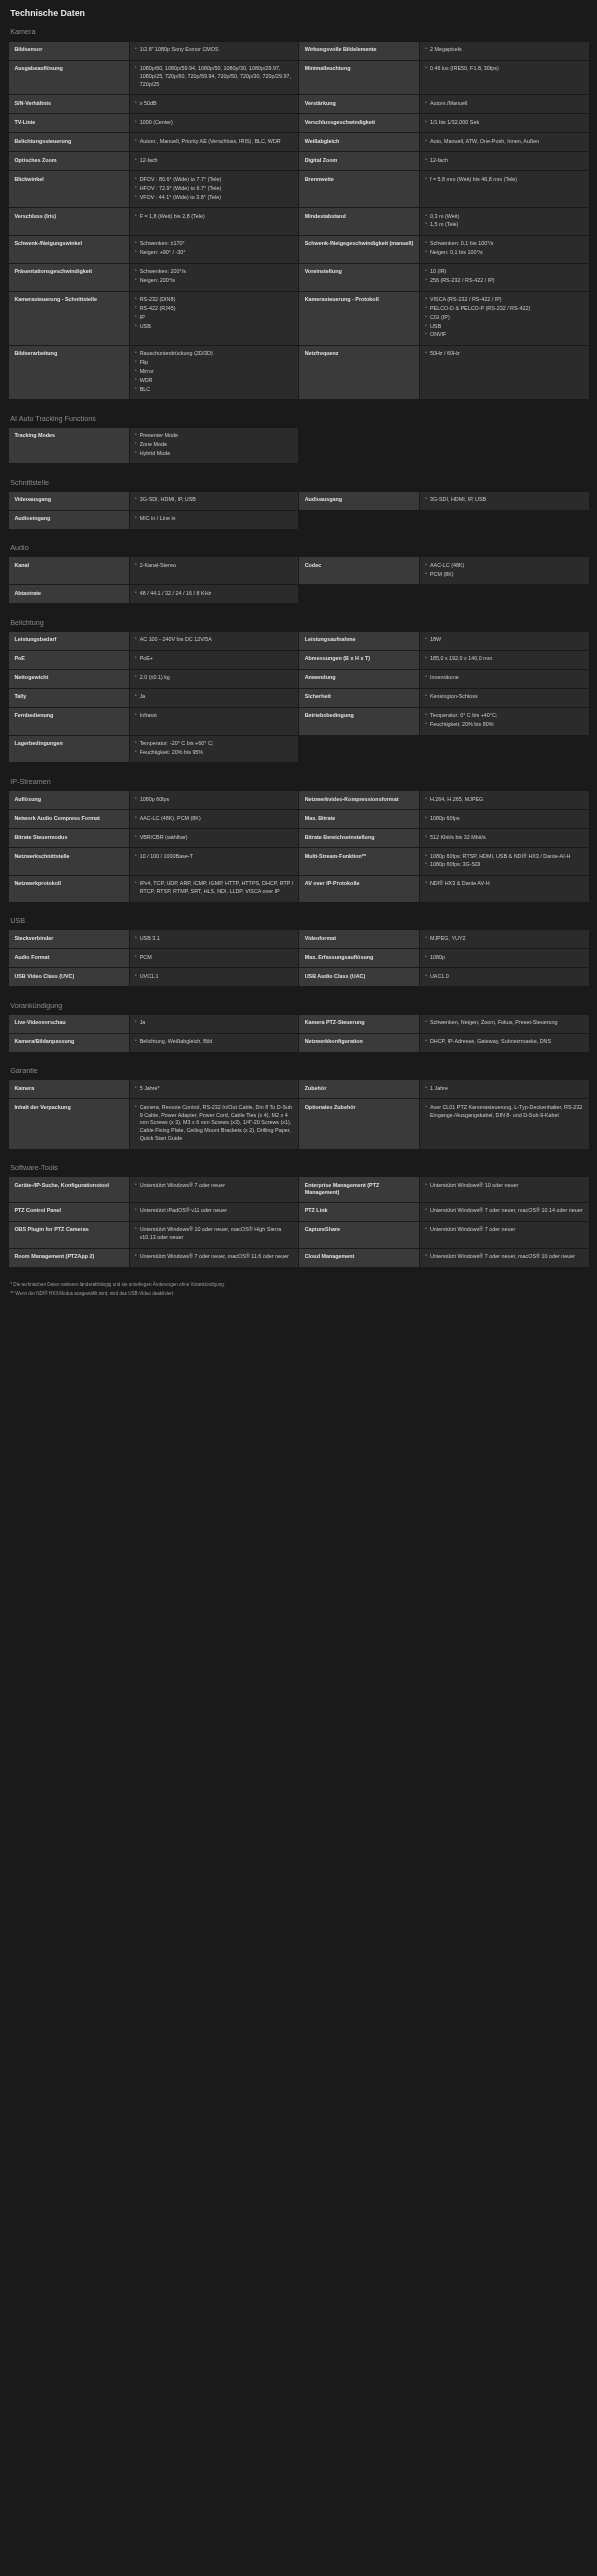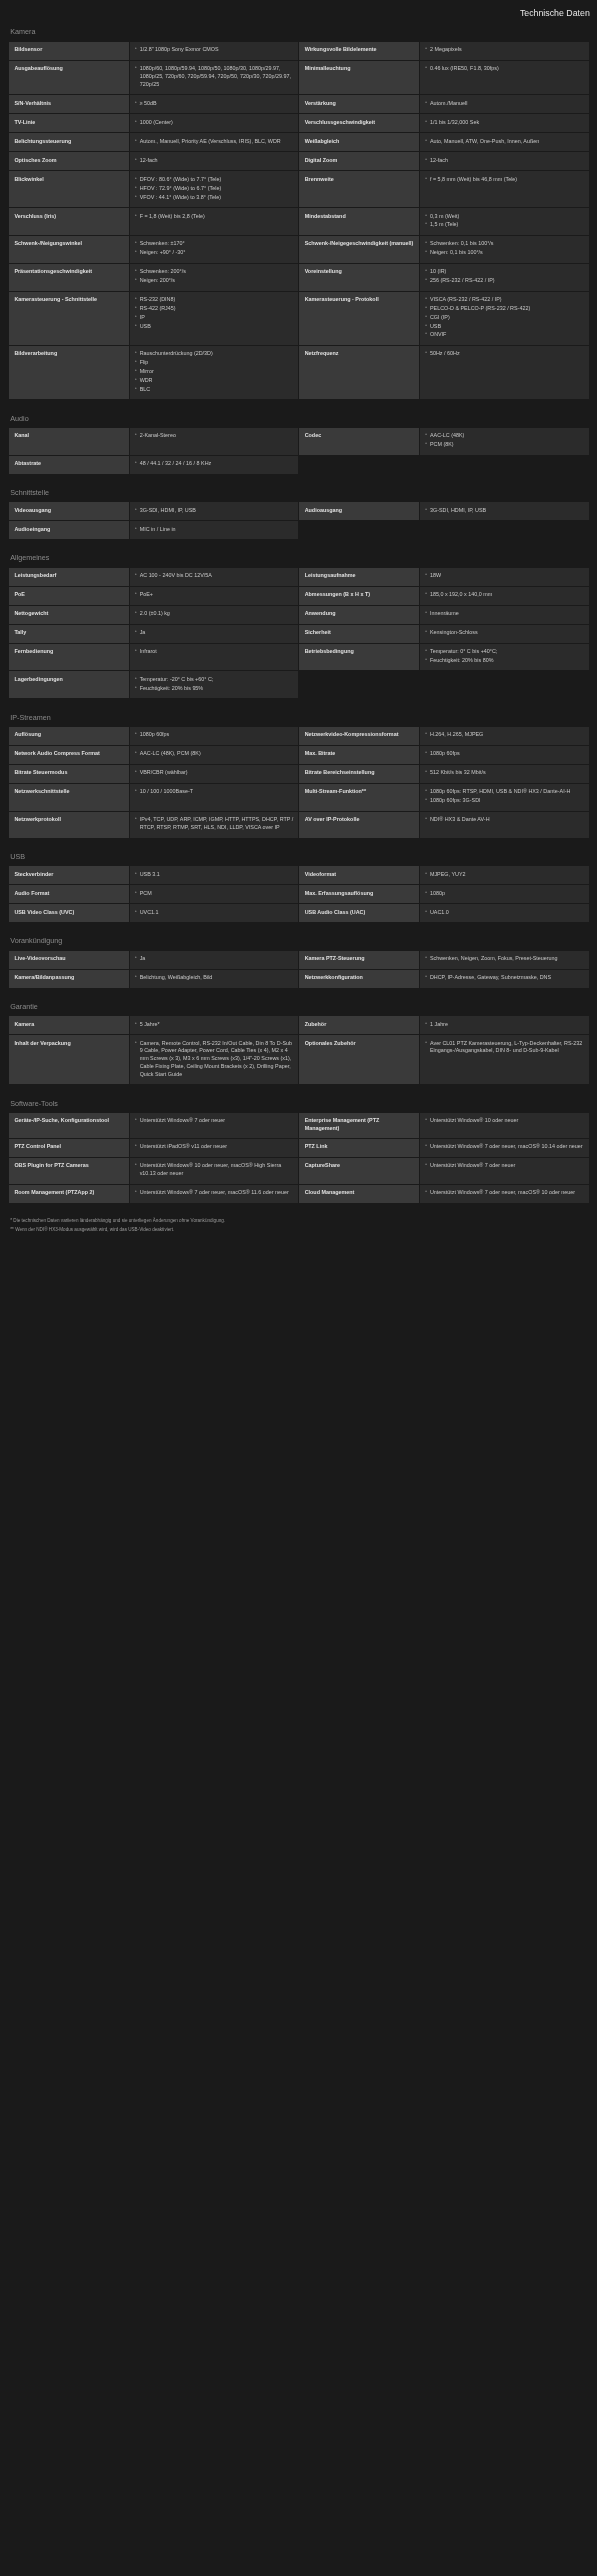"Technische Daten" .page-title { font-weight: 400 -> 700; text-align: right -> none }
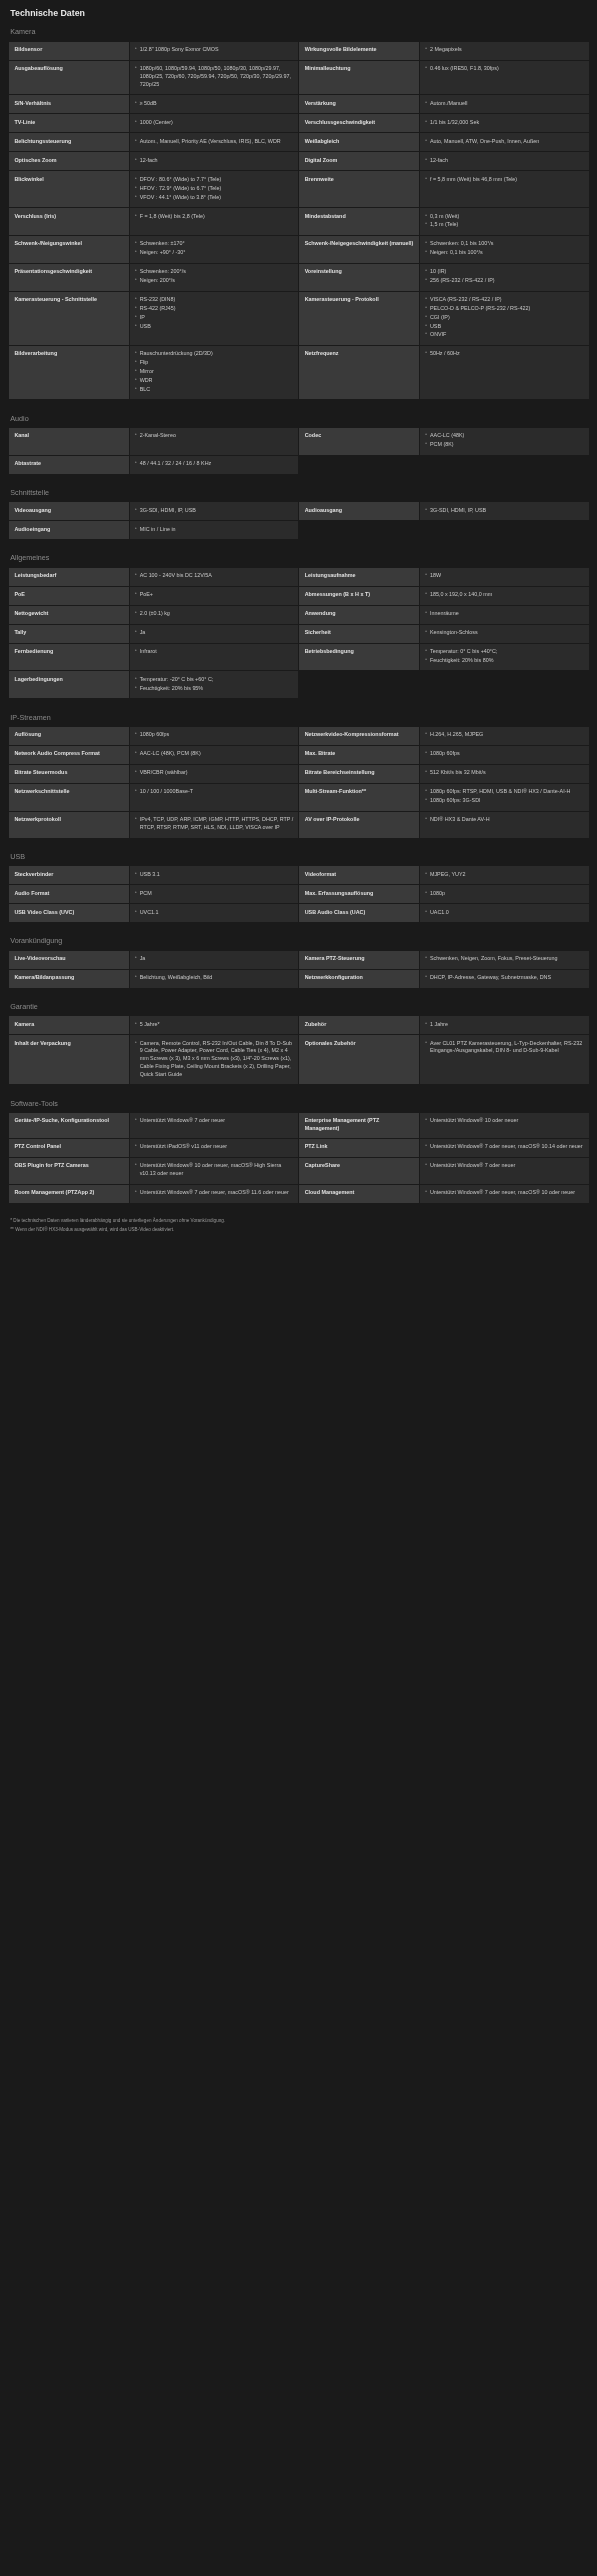"AI Auto Tracking Functions" div.section { html: none -> <div> <h2>AI Auto Tracking Functions</h2> <table> <tbody> <tr> <td>Tracking Modes</td> <td> <ul> <li>Presenter Mode</li> <li>Zone Mode</li> <li>Hybrid Mode</li> </ul> </td> <td></td> <td></td> </tr> </tbody> </table> </div> }
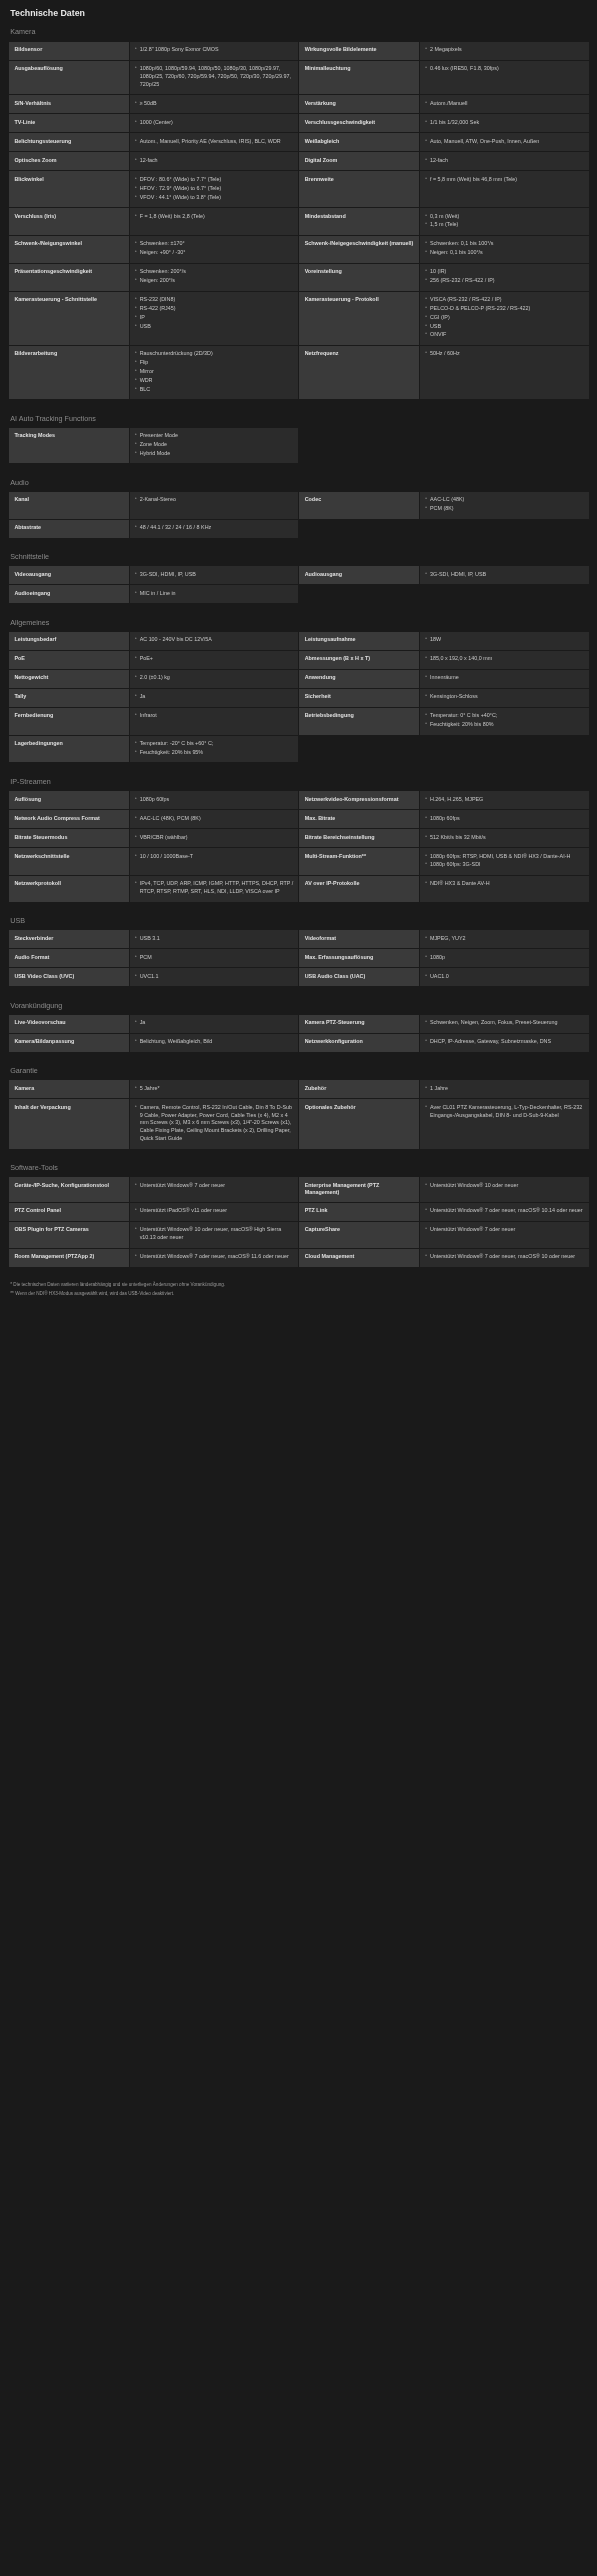"Audio" div.section { order: before "Schnittstelle" -> after "Schnittstelle" }
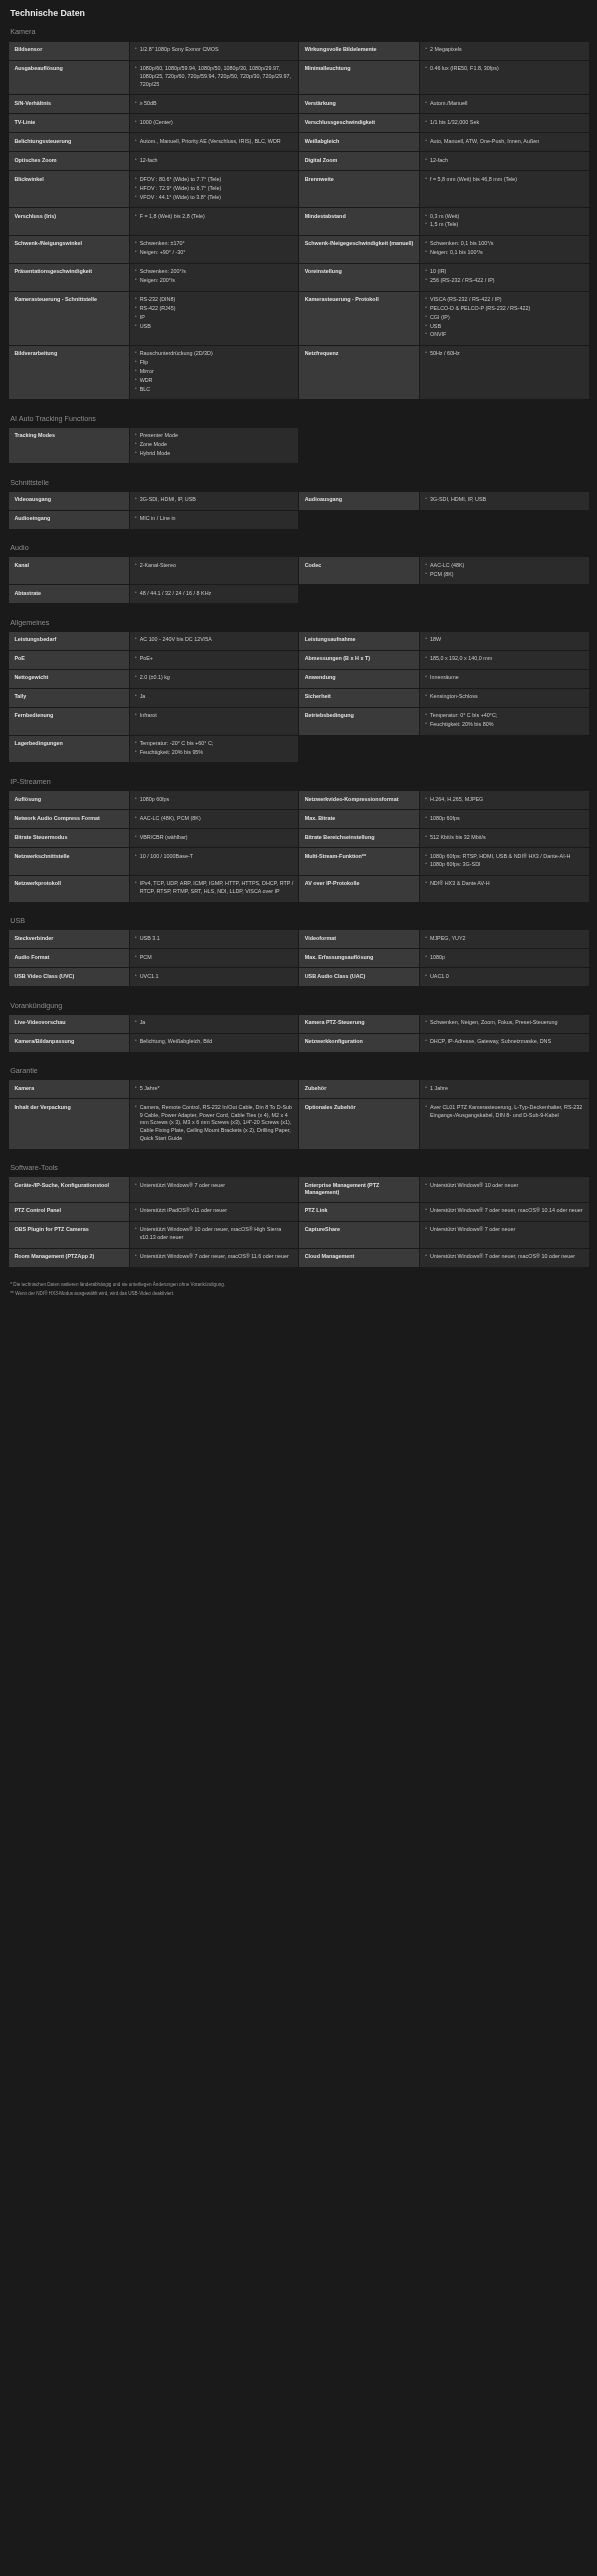"Allgemeines" h2.section-title { text: Allgemeines -> Belichtung }
